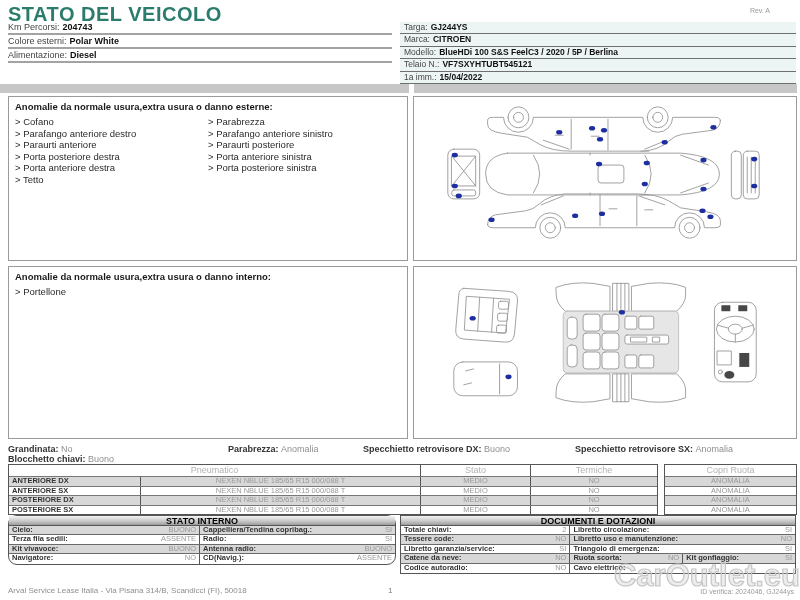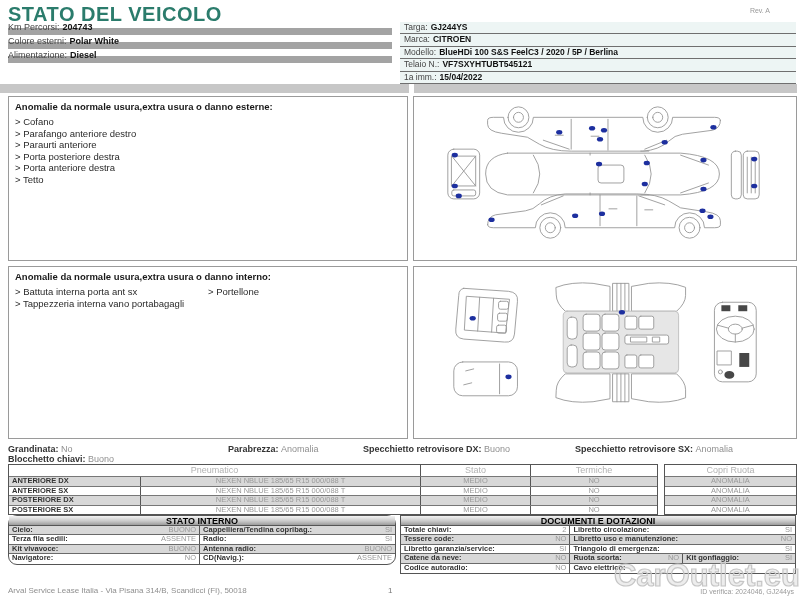"Km Percorsi: 204743" #hdr-left .kv { border-bottom: 7px solid #a3a3a3 -> 2px solid #a3a3a3 }
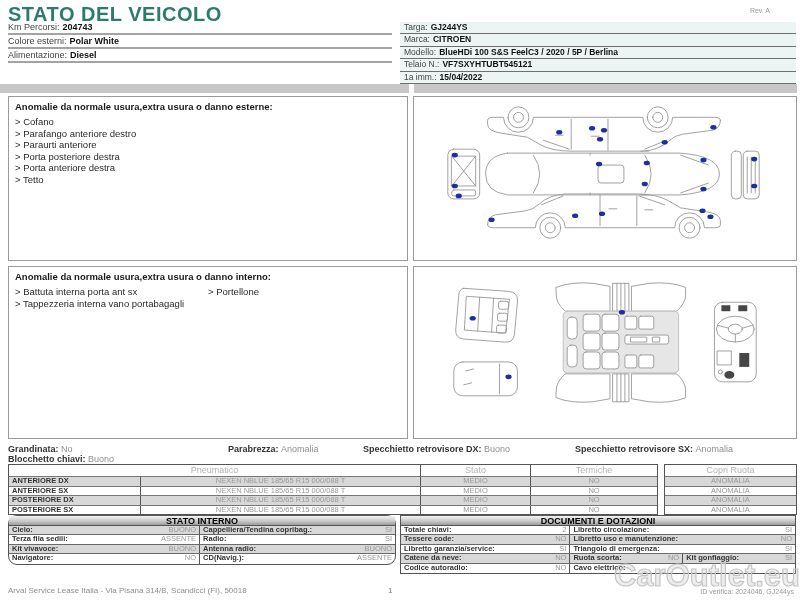"> Parabrezza" div.anom-col { html: none -> <div> <div>&gt; Parabrezza</div> <div>&gt; Parafango anteriore sinistro</div> <div>&gt; Paraurti posteriore</div> <div>&gt; Porta anteriore sinistra</div> <div>&gt; Porta posteriore sinistra</div> </div> }
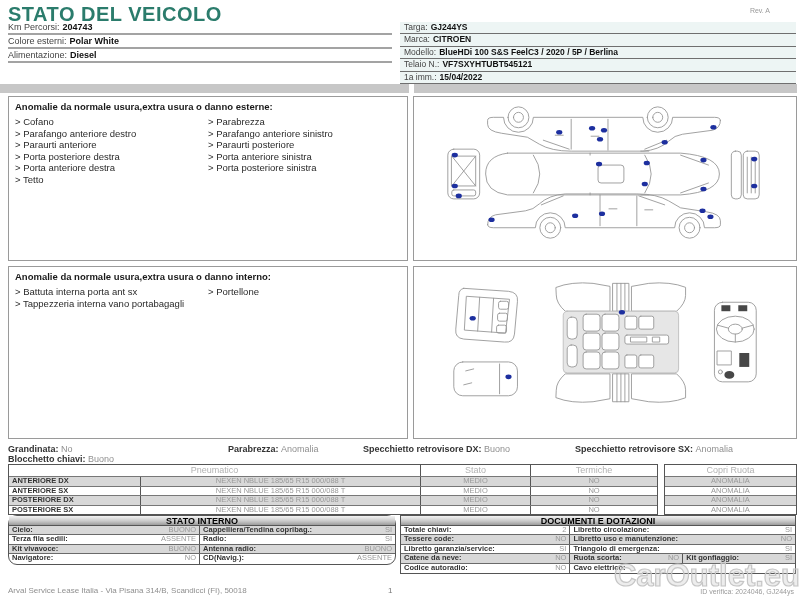"> Battuta interna porta ant" div.anom-col { html: <div> <div>&gt; Battuta interna porta ant sx</div> <div>&gt; Tappezzeria interna vano portabagagli</div> </div> -> none }
